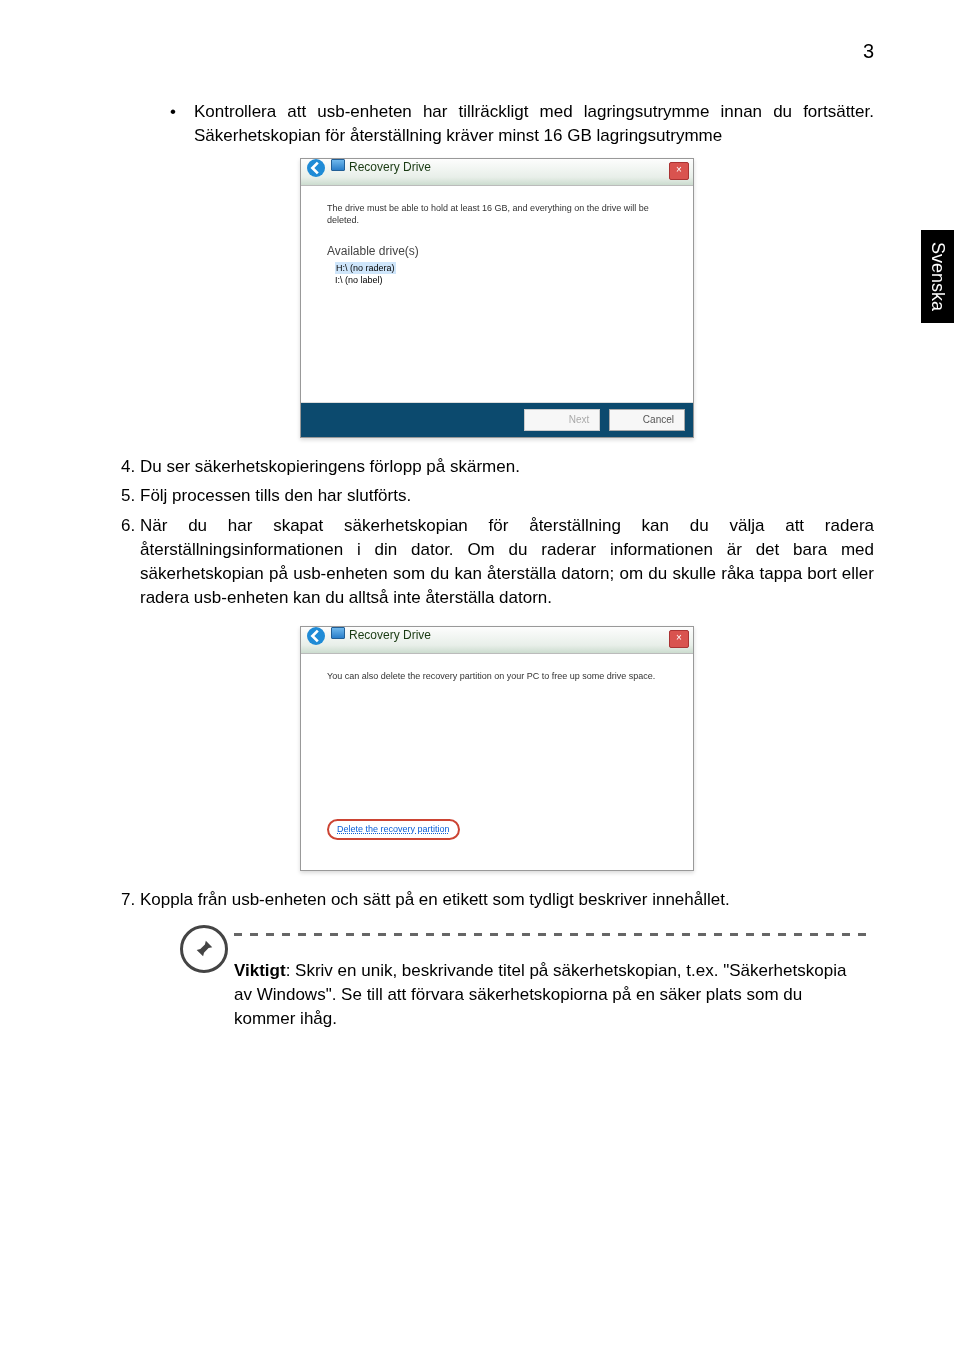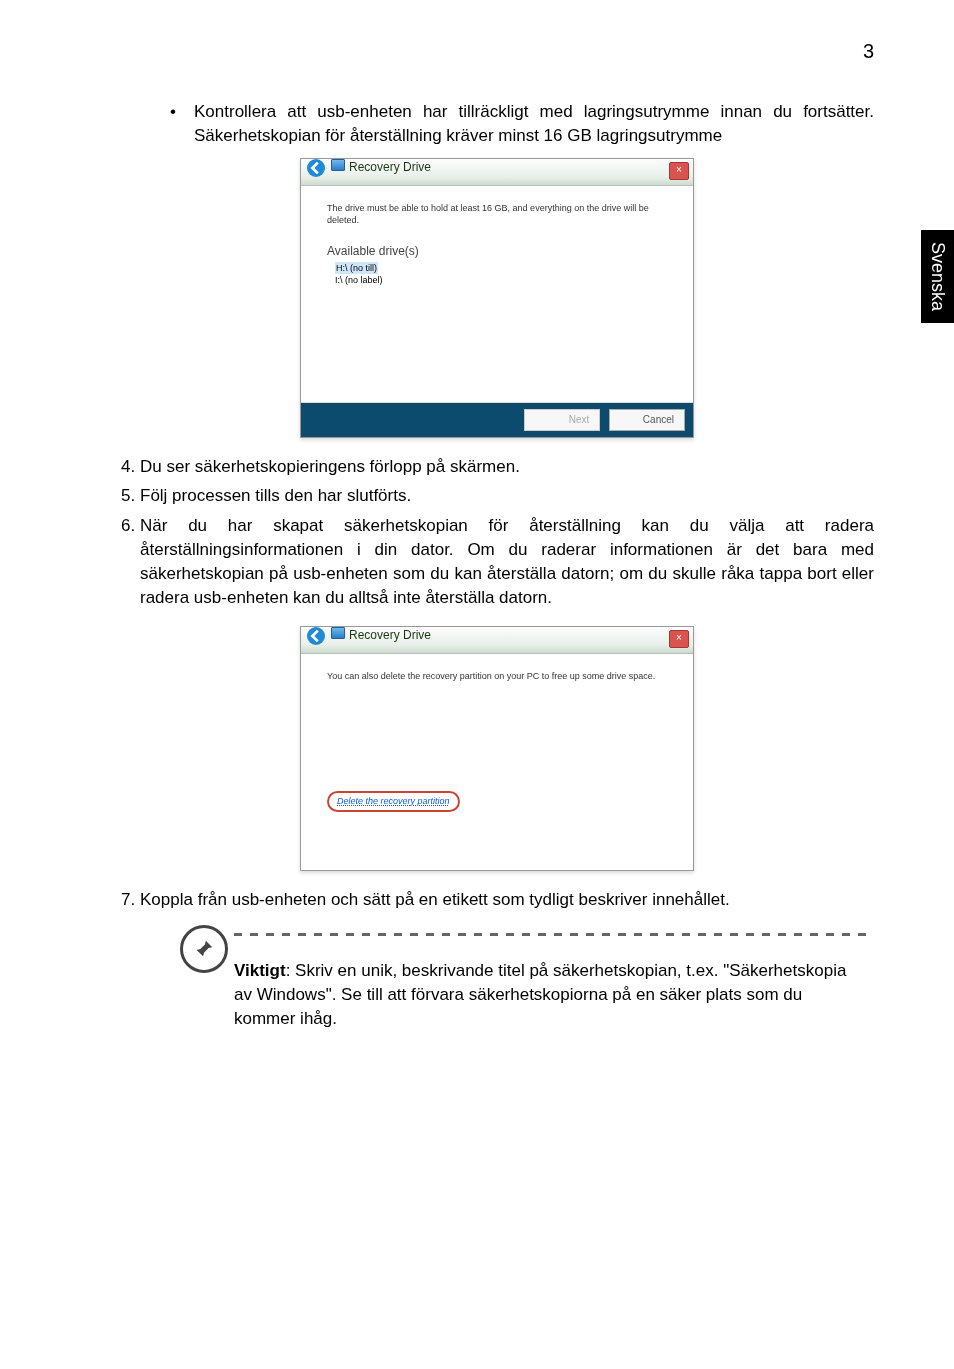"H:\ (no till)" span.selected { text: till -> radera }
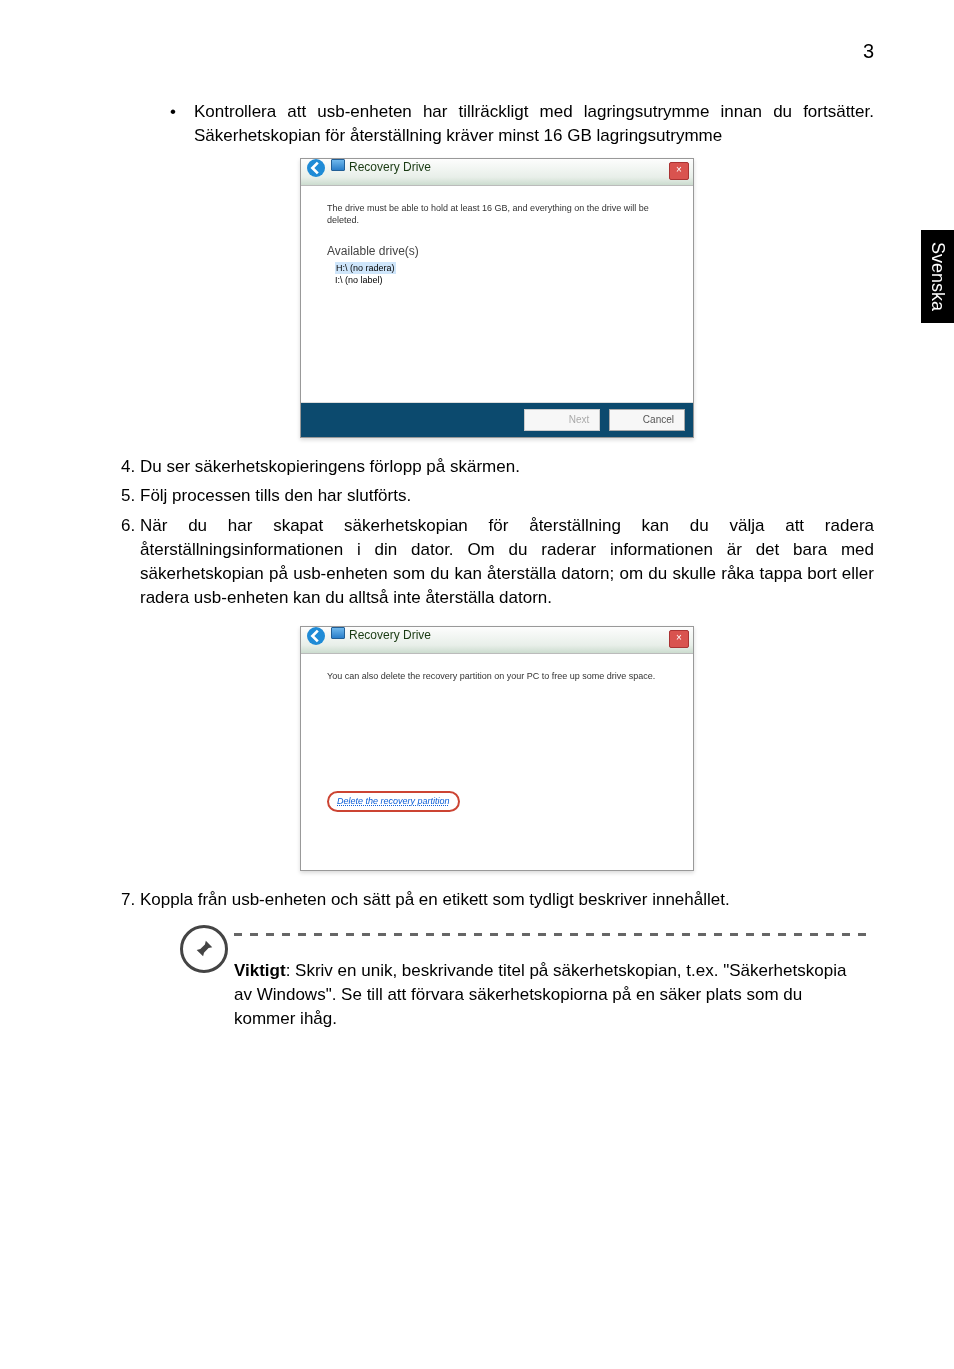"Delete the recovery partition" .dialog .link-pill { font-style: italic -> none; margin-top: 92px -> 120px }
